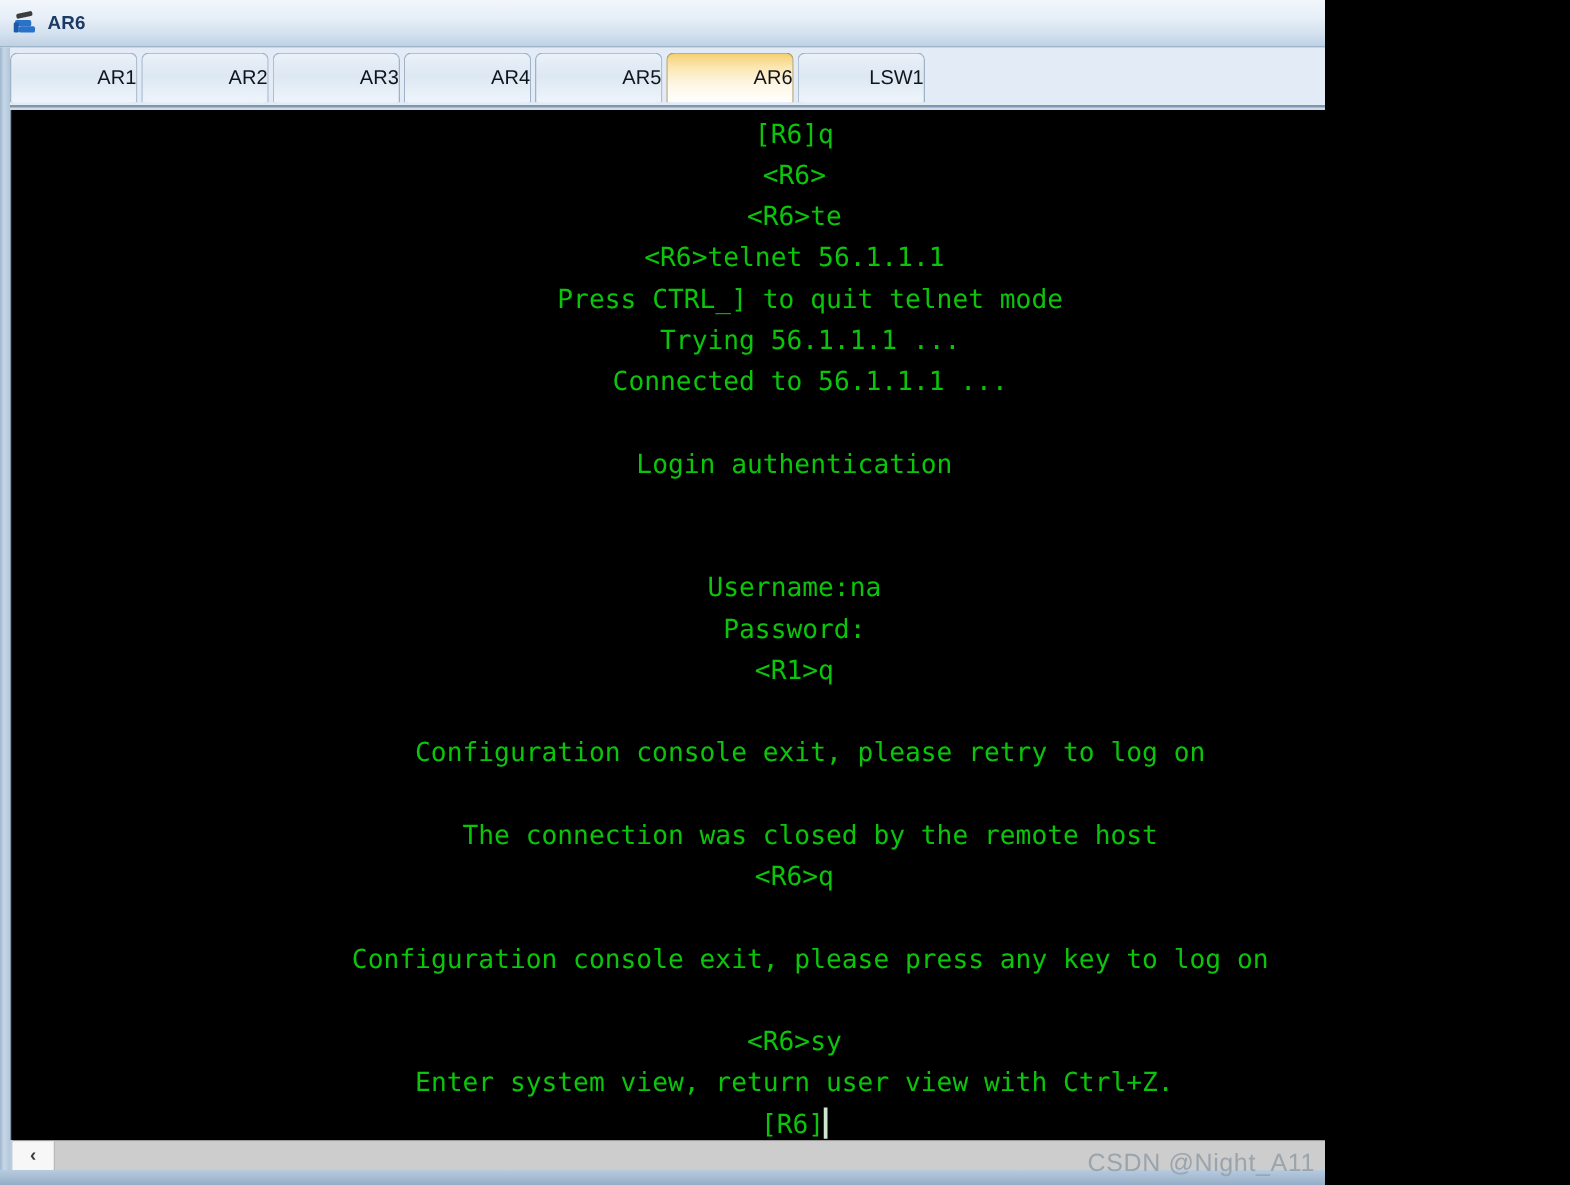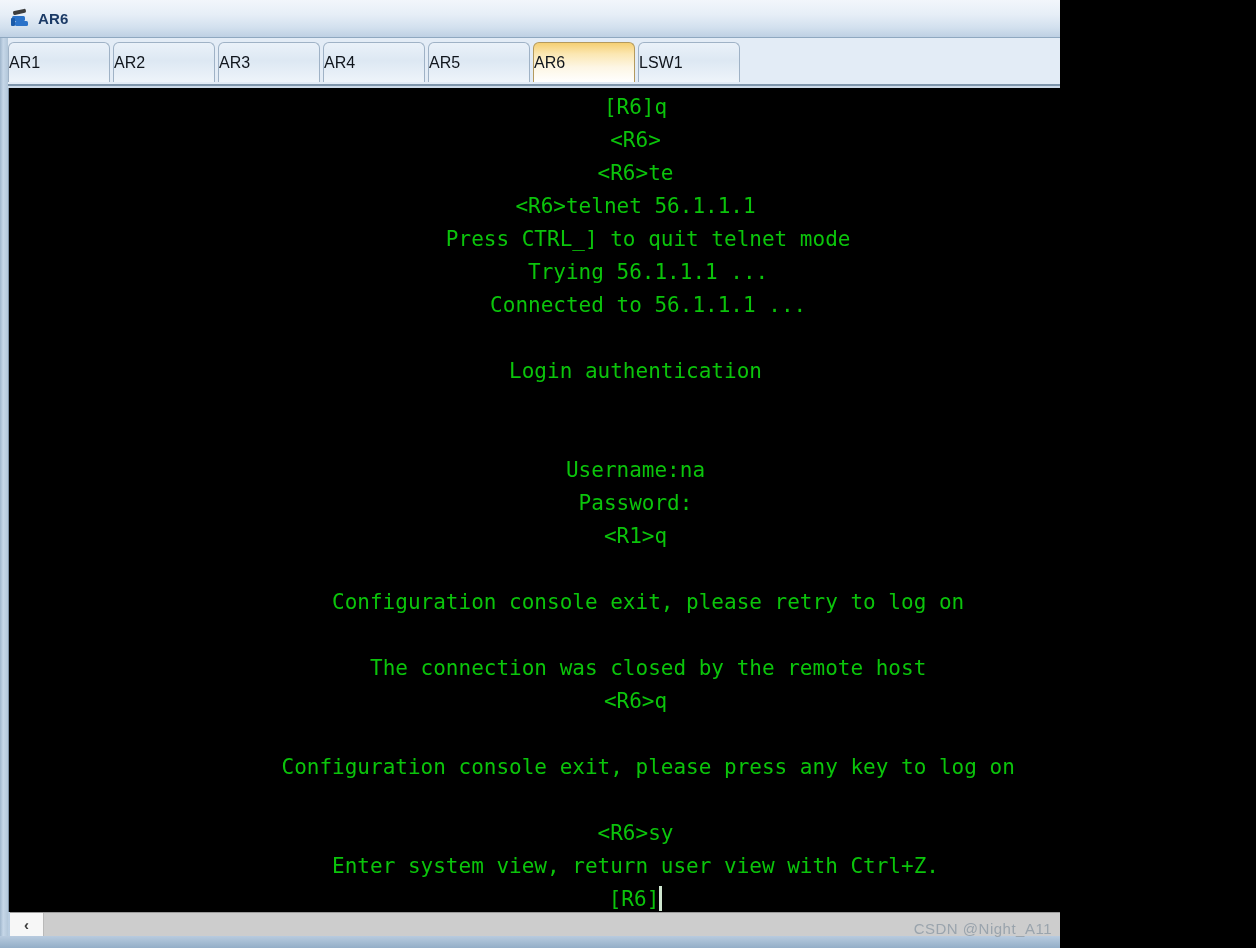"AR1" .tab { justify-content: flex-start -> flex-end }
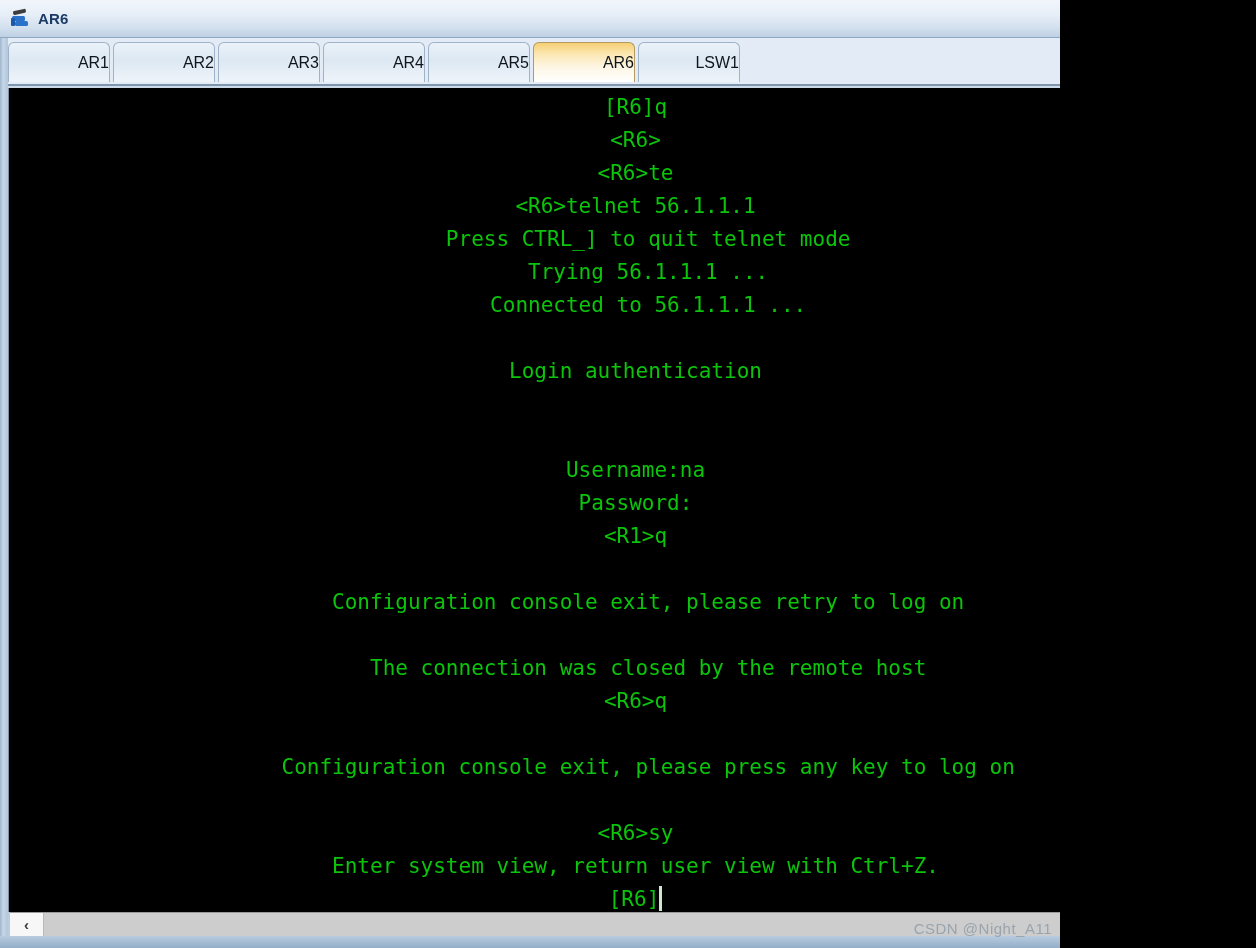"CSDN @Night_A11" .watermark { font-size: 15px -> 20px }
